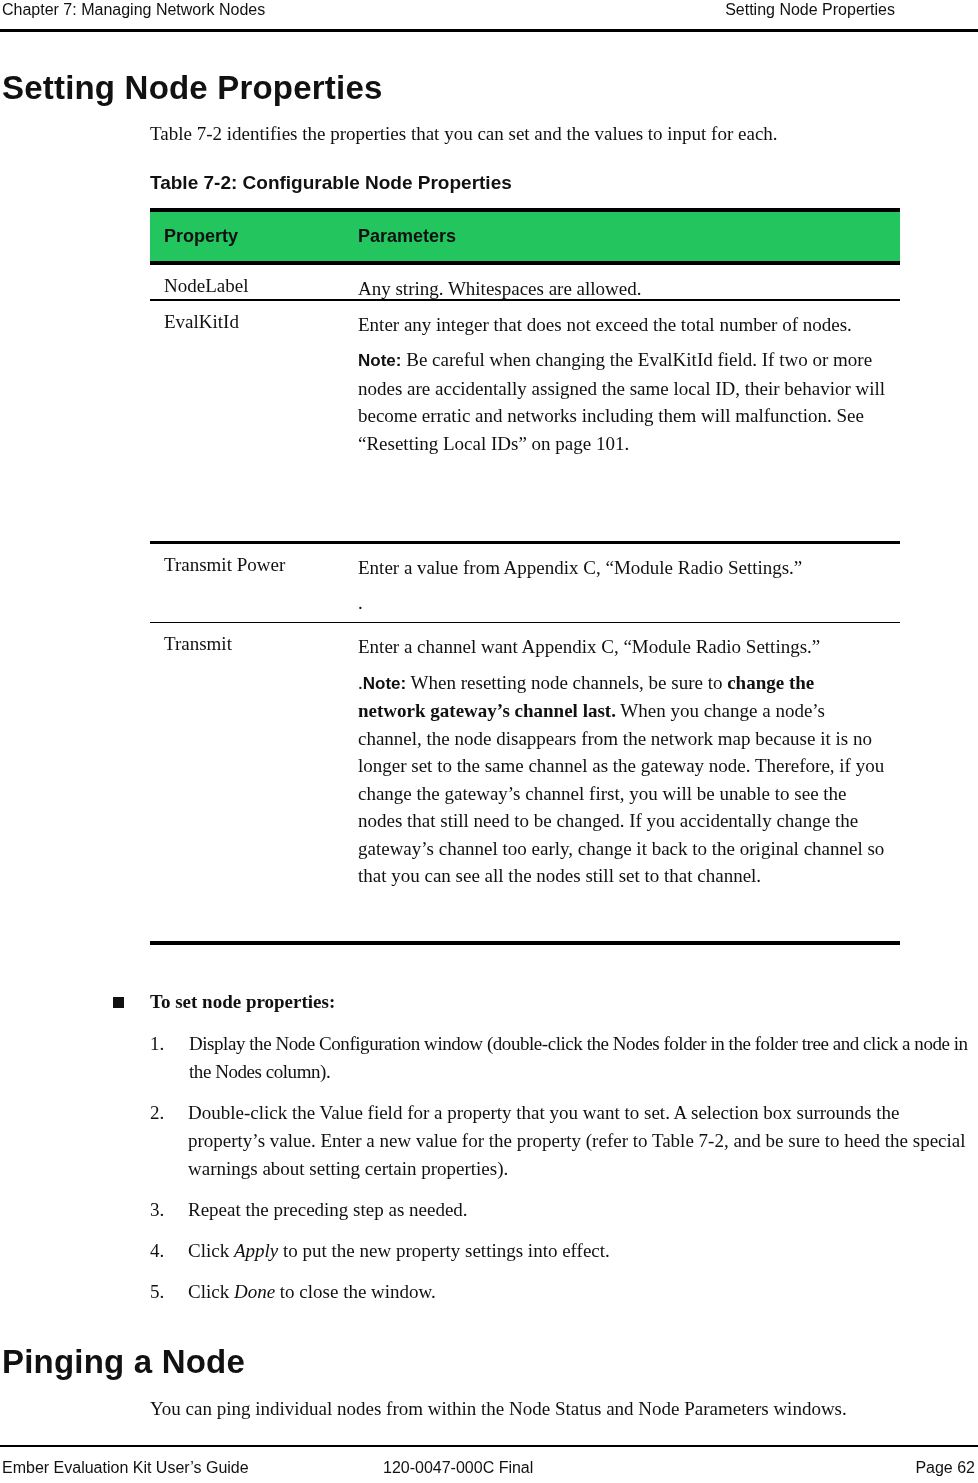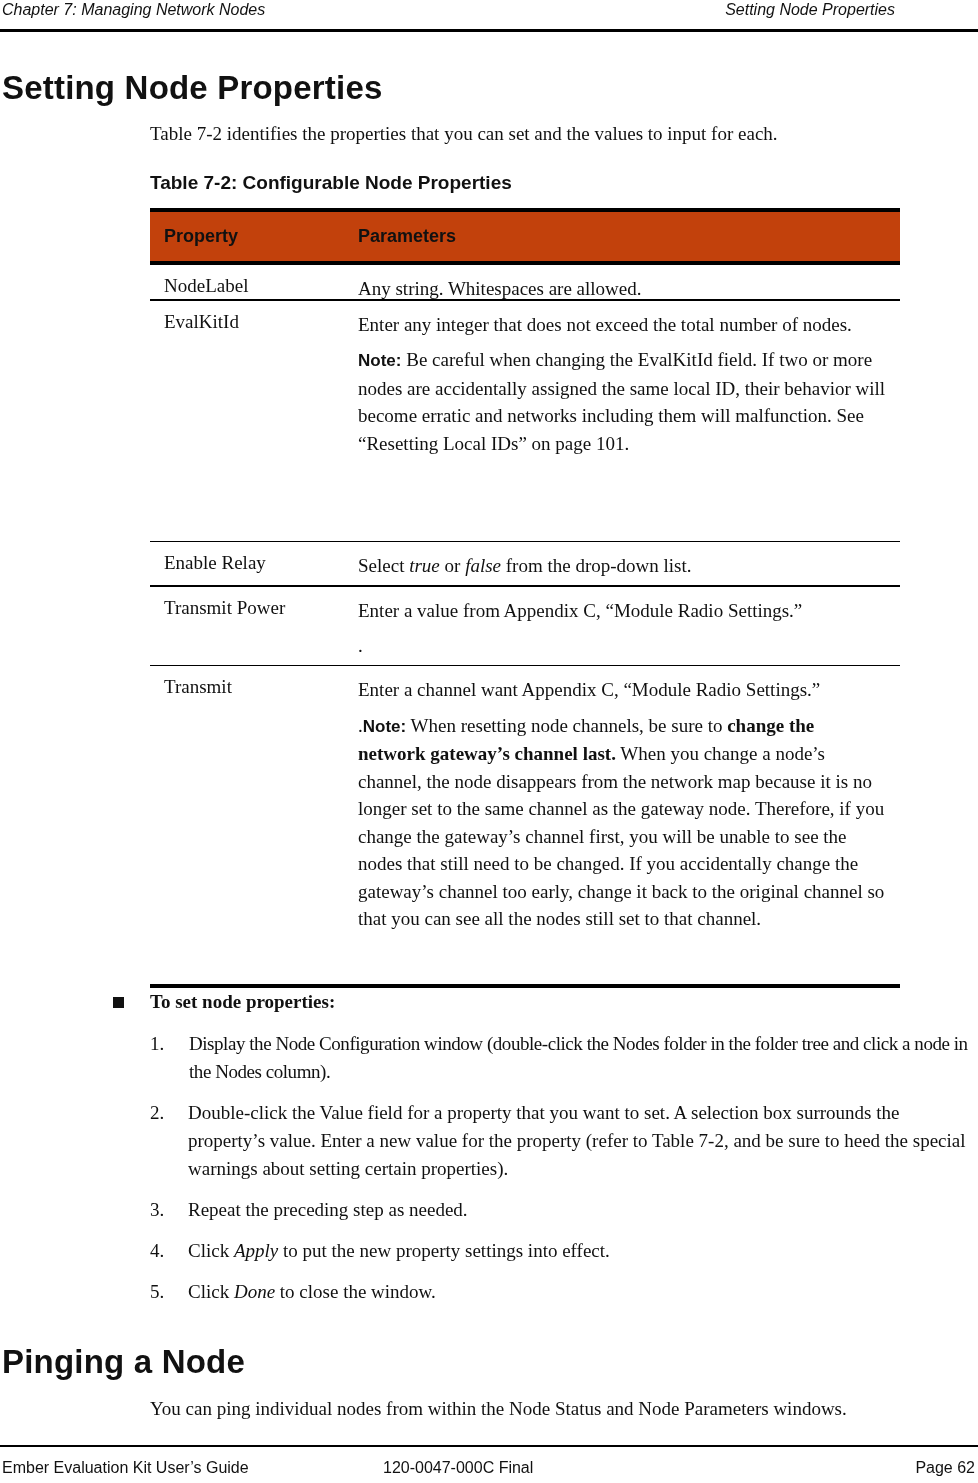"Chapter 7: Managing Network Nodes" .header { font-style: italic -> none }
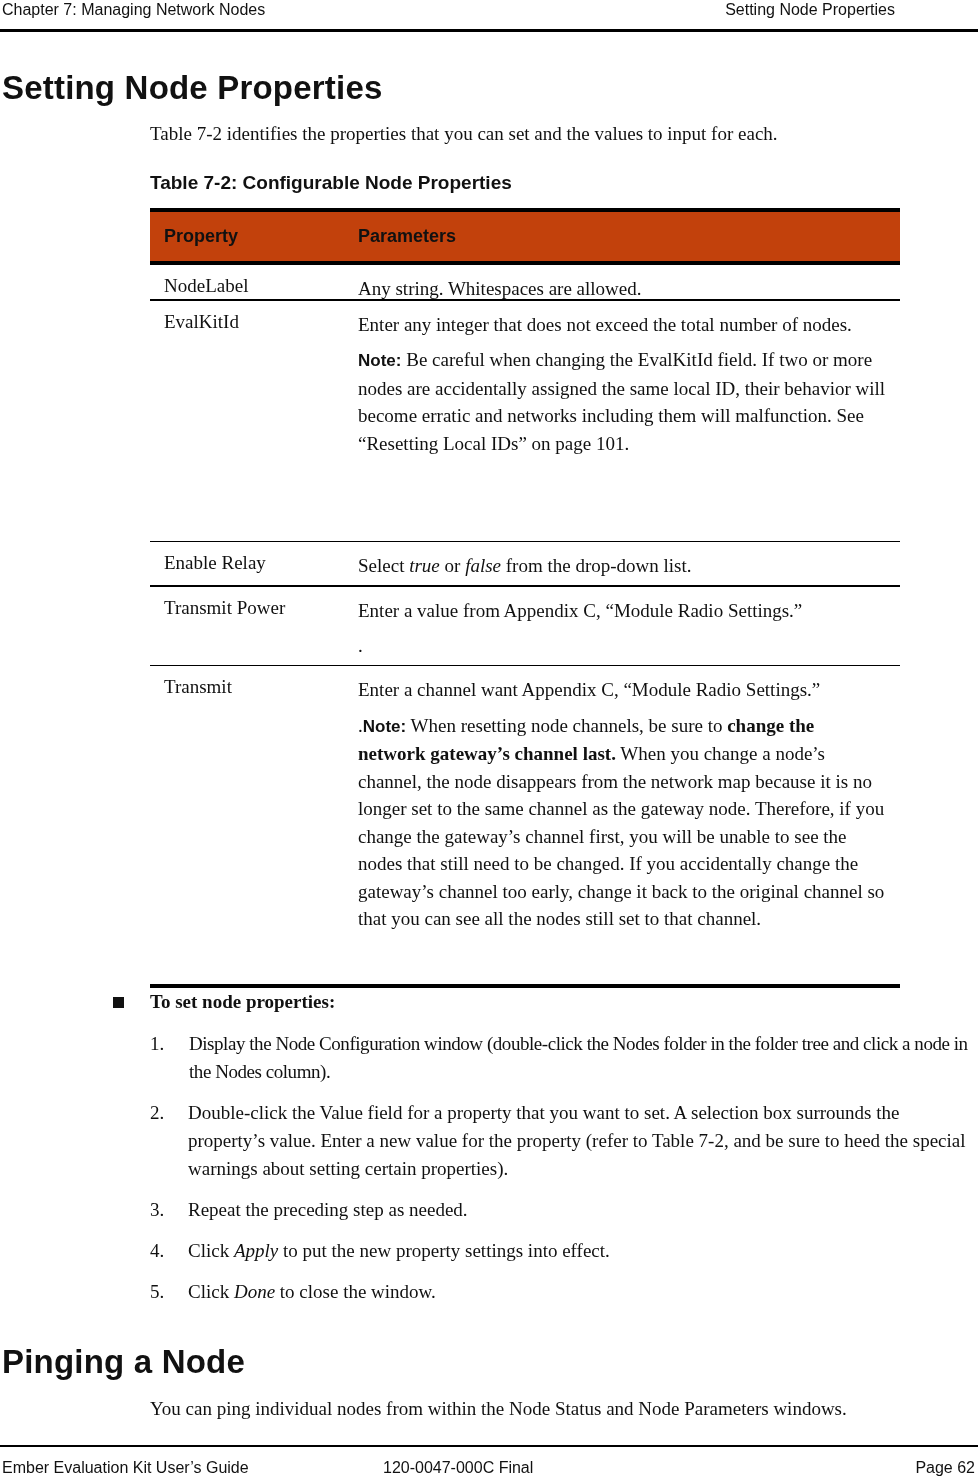"Property" .tbl .head { background: #c2410c -> #22c55e }
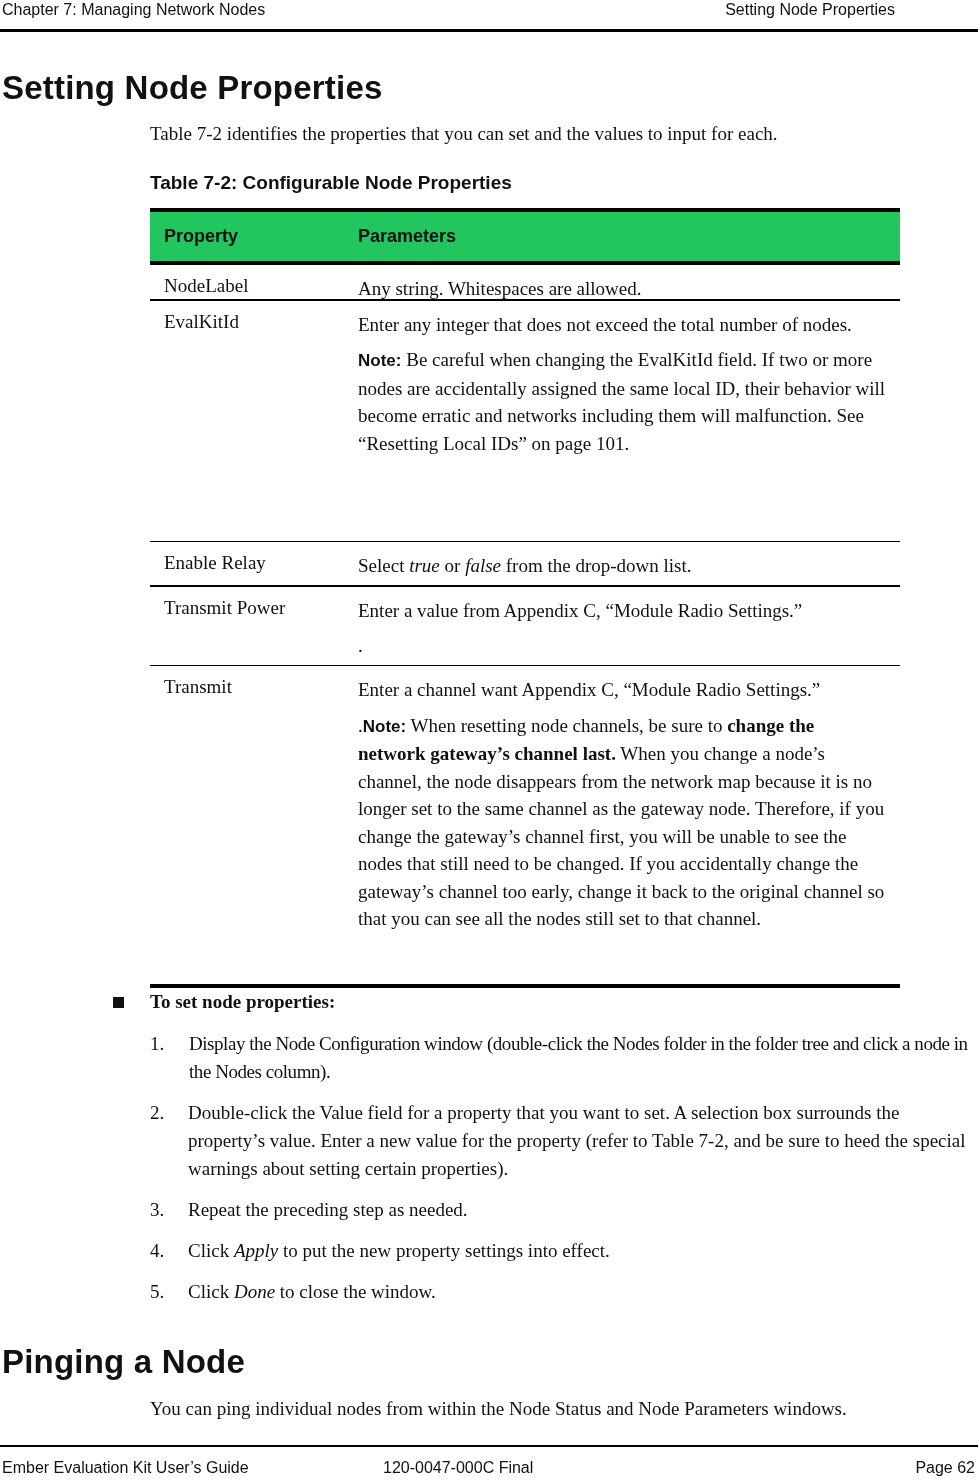"Enable Relay" div.row { html: <div> <span>Enable Relay</span> <div> <p><span>Select </span><em>true</em><span> or </span><em>false</em><span> from the drop-down list.</span></p> </div> </div> -> none }
